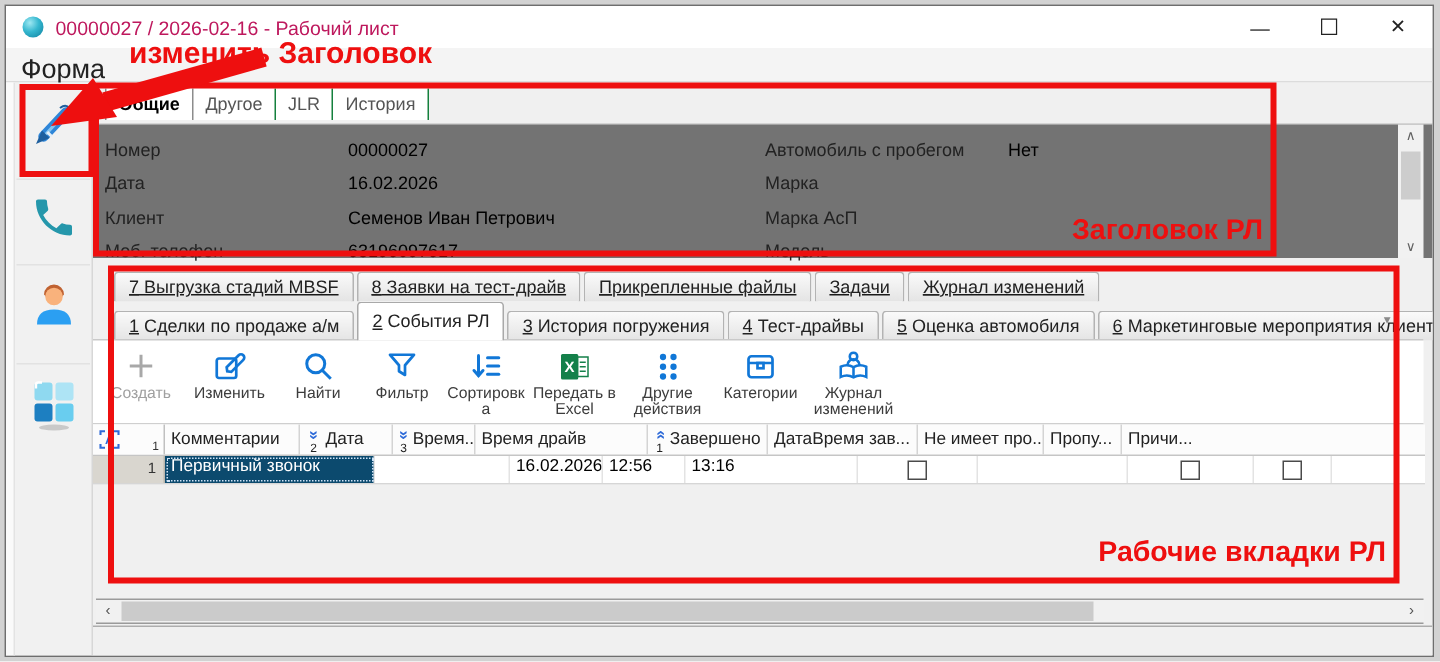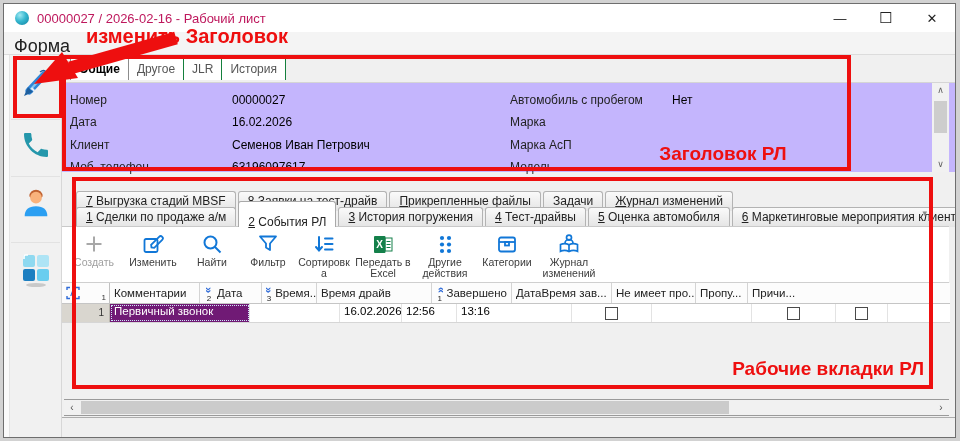"Номер" .form-panel { background: #c4b5fd -> #737373 }
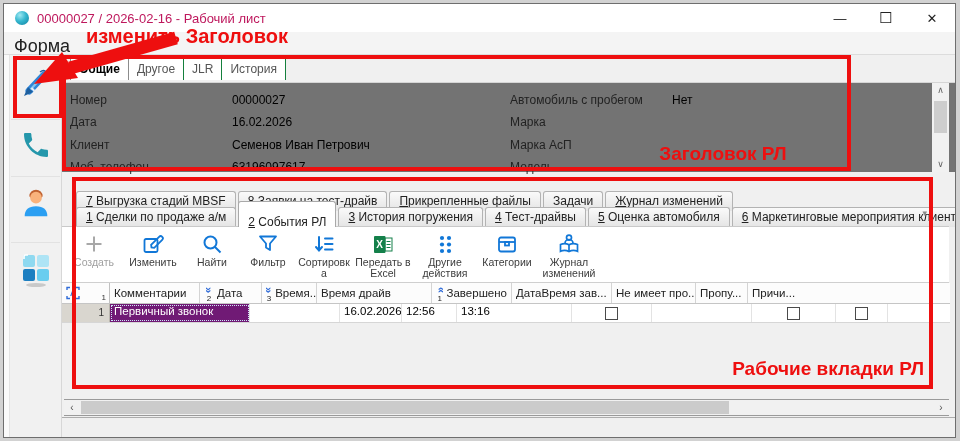"Заголовок РЛ" .ann-header { text-align: center -> right }
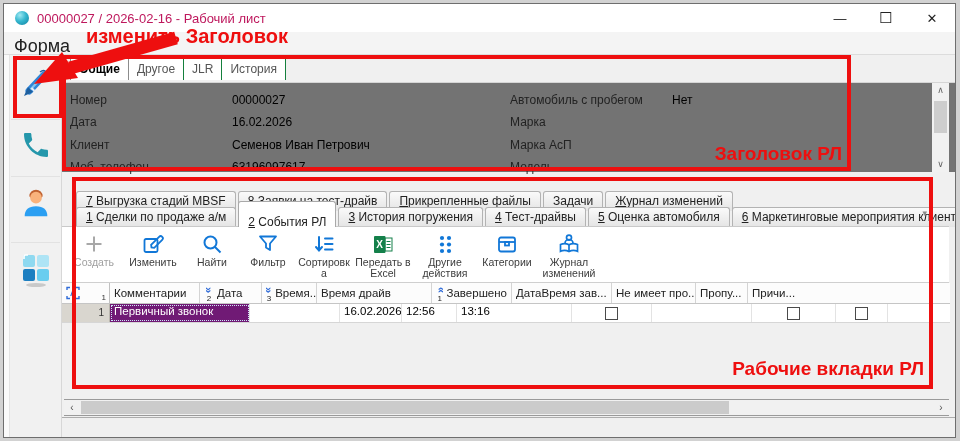"7 Выгрузка стадий MBSF" .wtabs.r1 { text-decoration: none -> underline; top: 136px -> 126px }
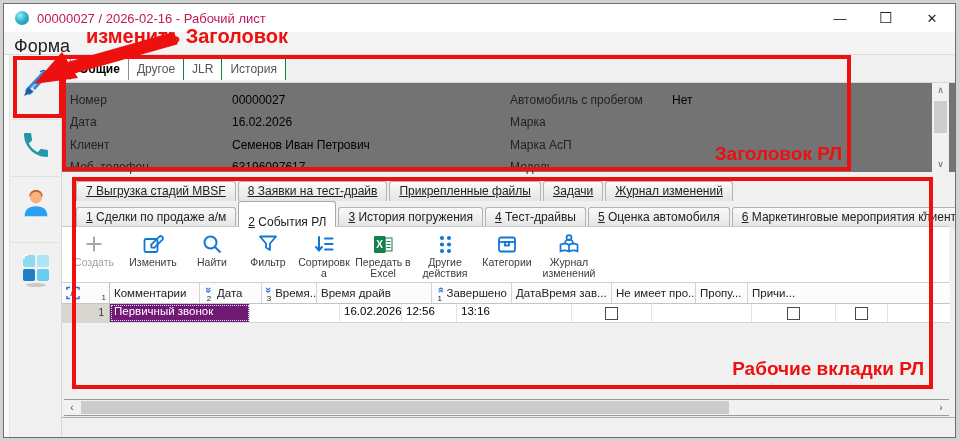"2 События РЛ" .wtab.active { padding-top: 13px -> 5px }
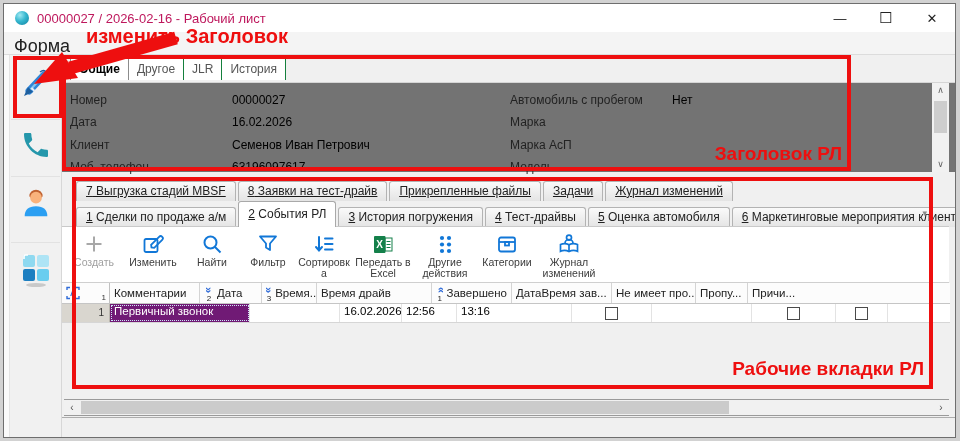"Первичный звонок" .g-cell.sel { background: #701a75 -> #0c4a6e }
